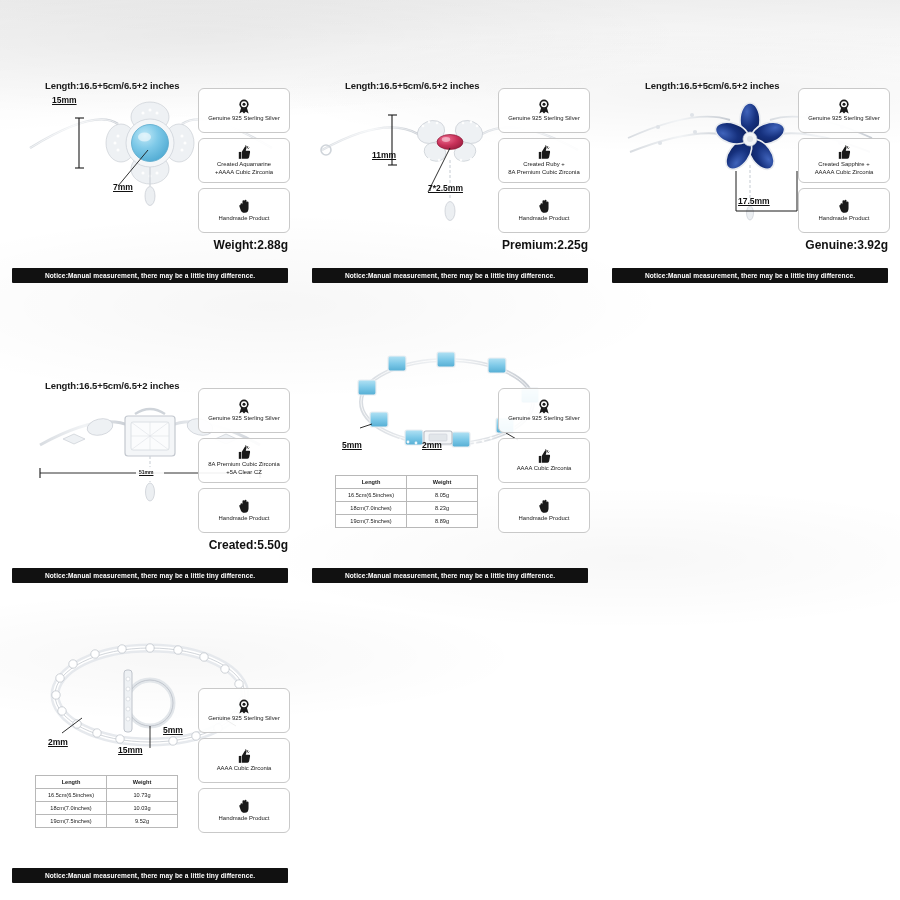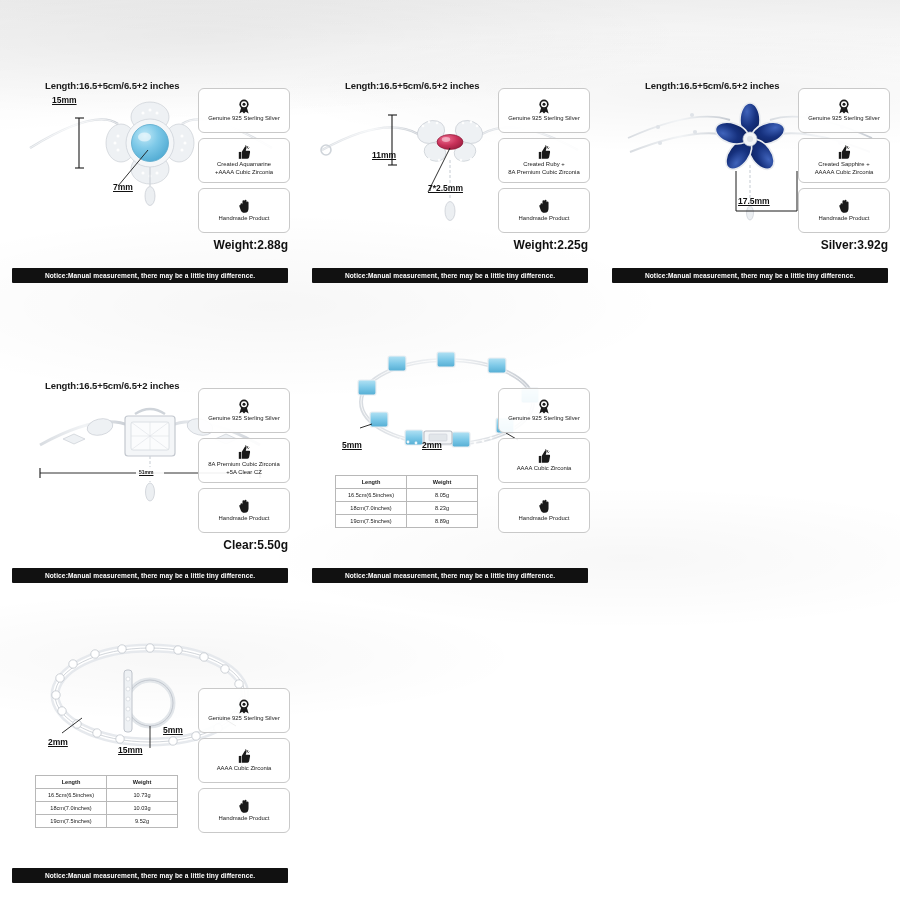"Weight:2.25g" div.weight { text: Weight:2.25g -> Premium:2.25g }
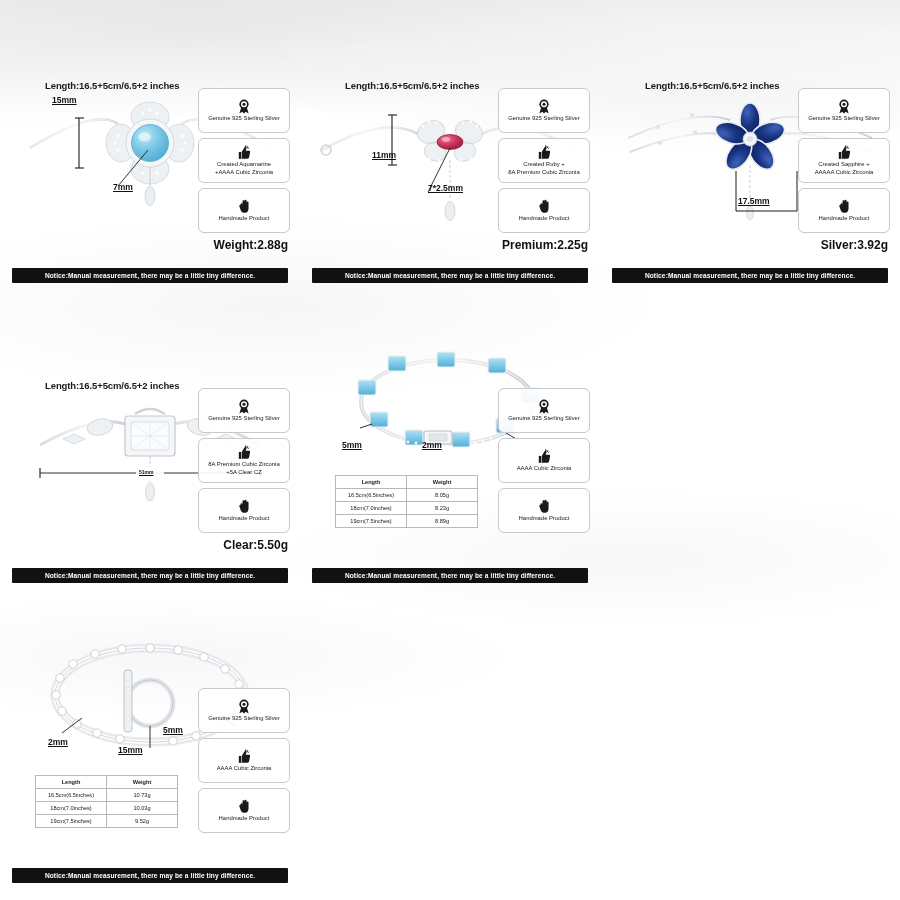"Silver:3.92g" div.weight { text: Silver:3.92g -> Genuine:3.92g }
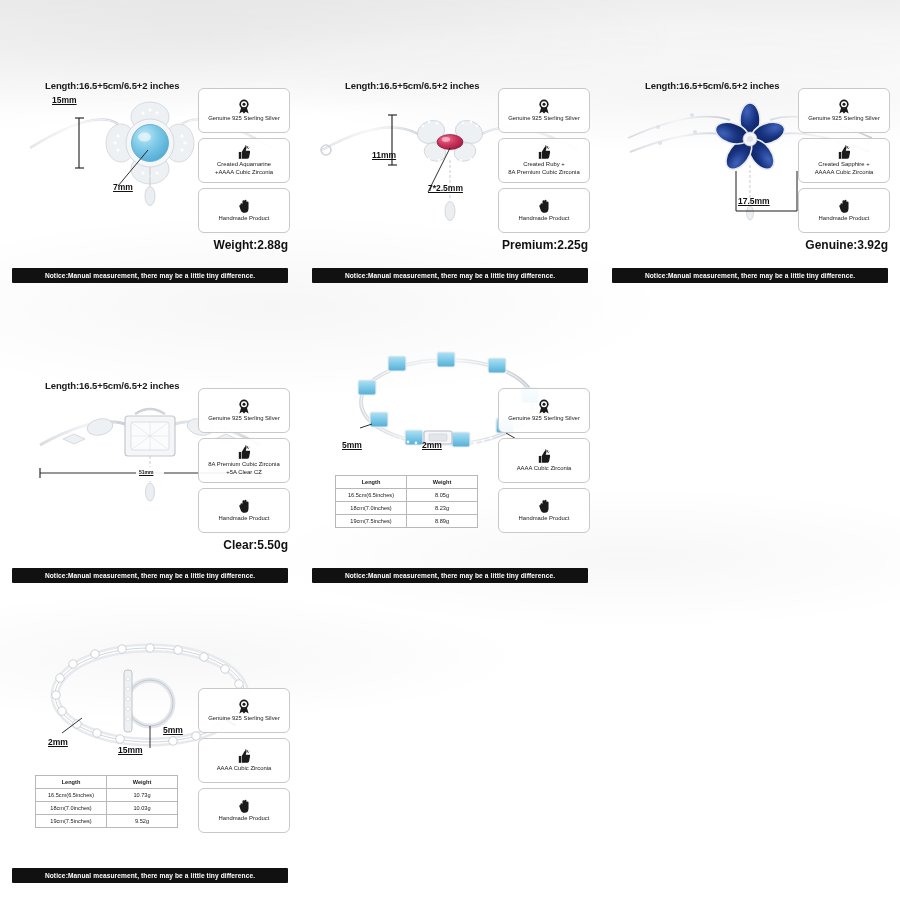"Clear:5.50g" div.weight { text: Clear:5.50g -> Created:5.50g }
